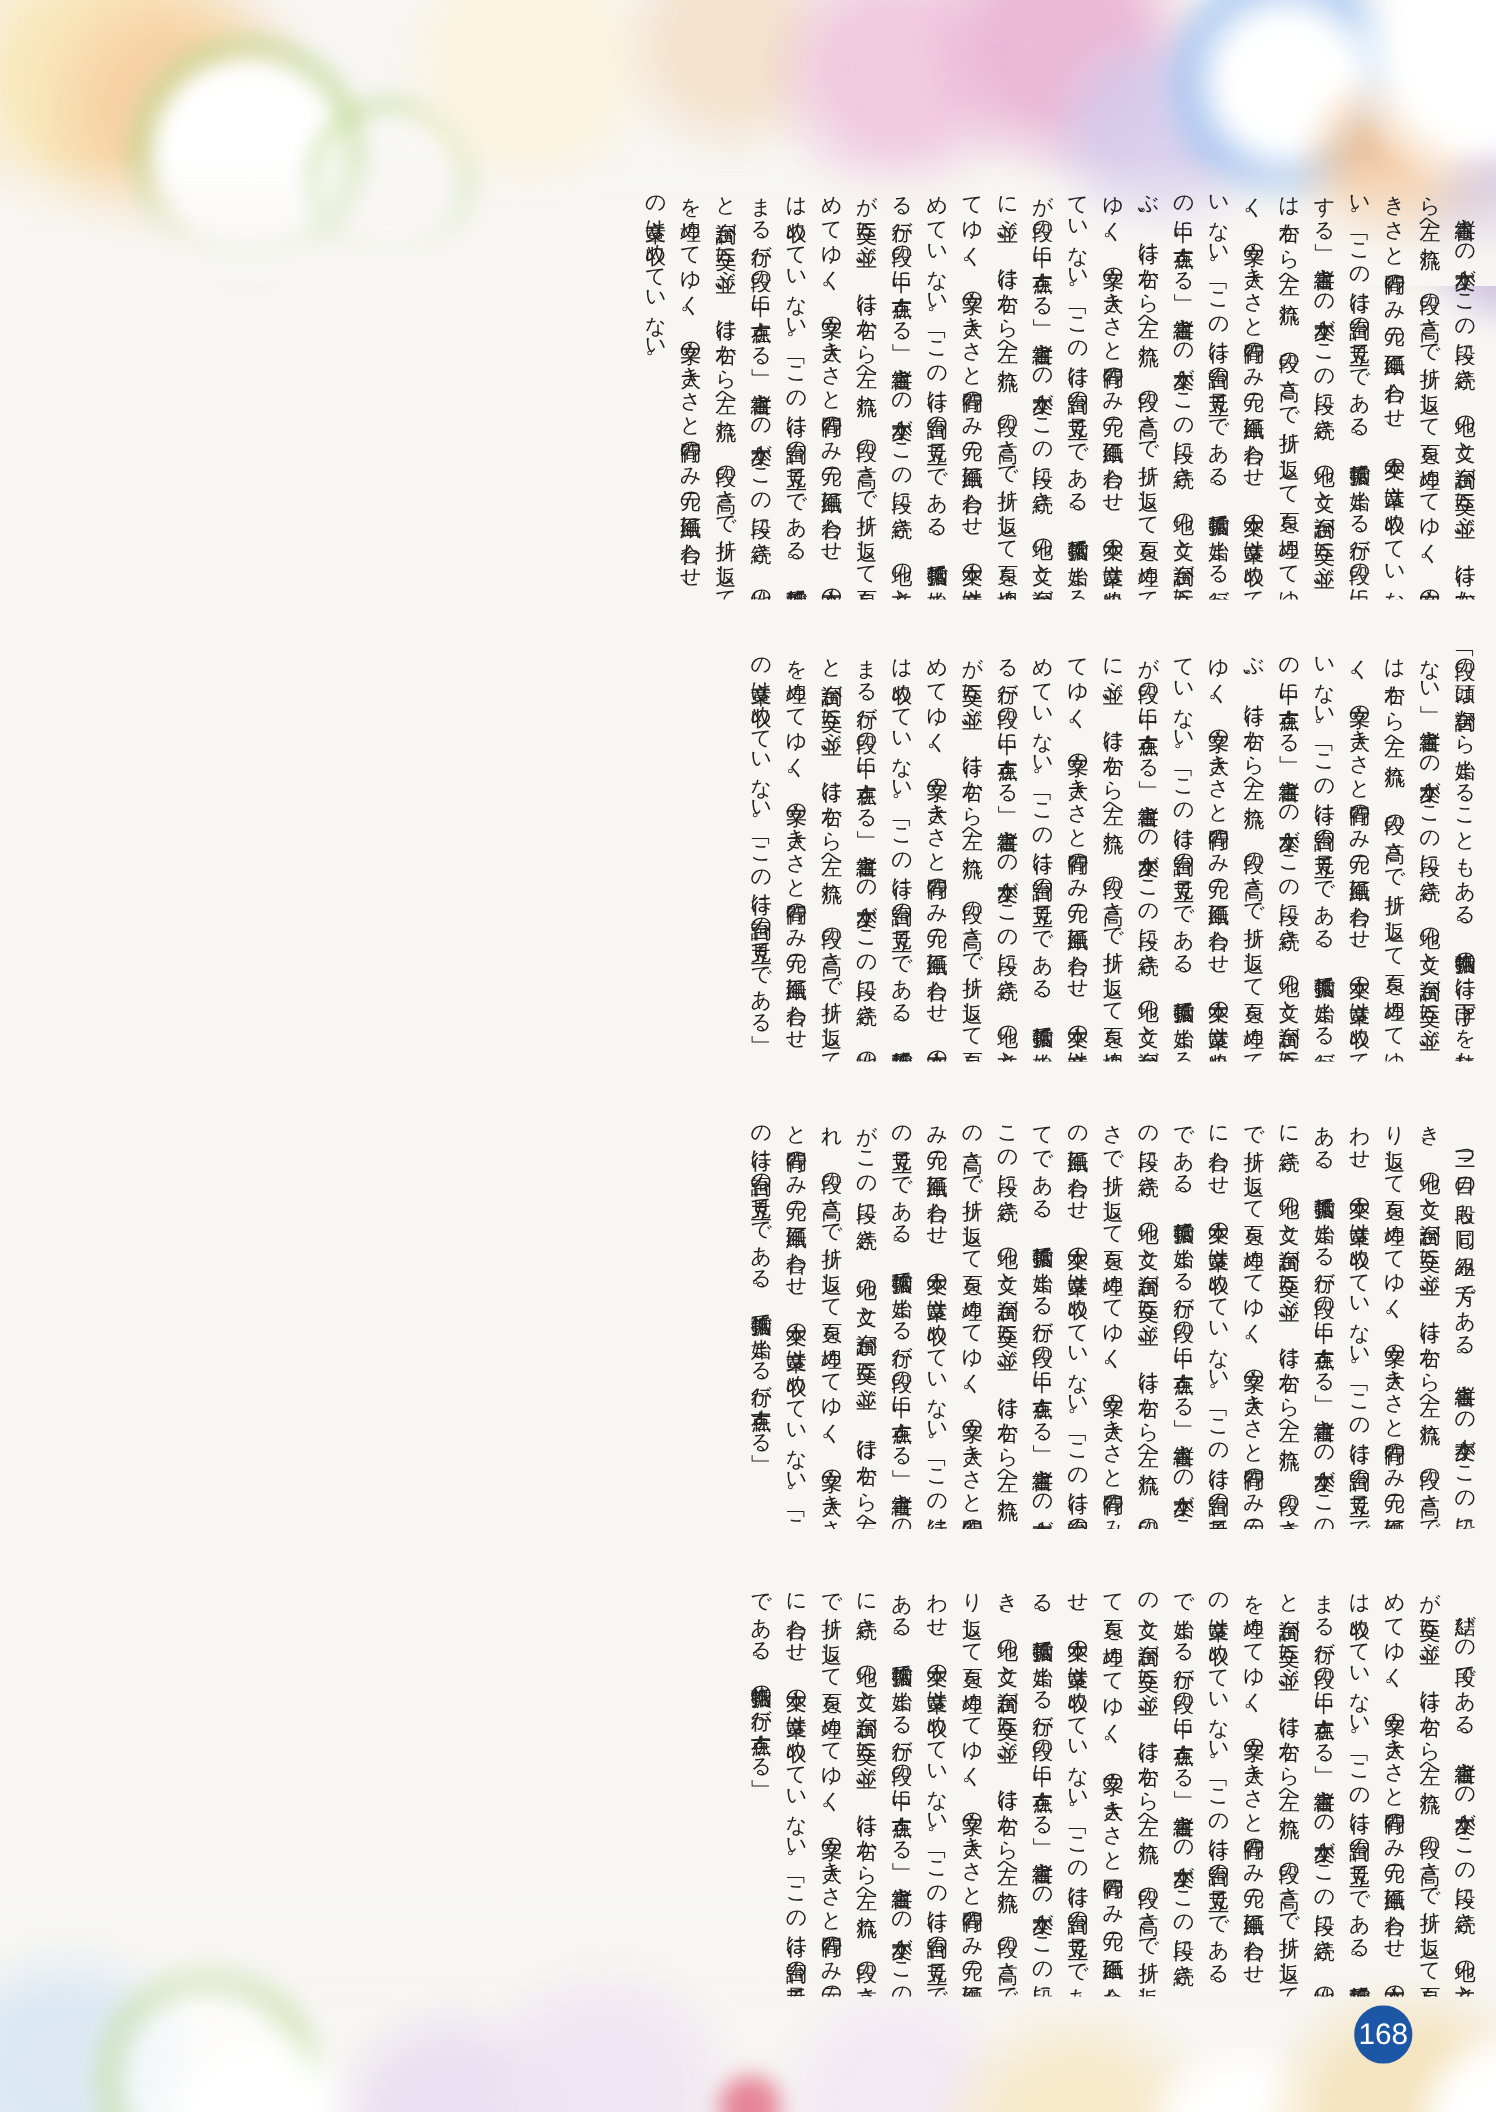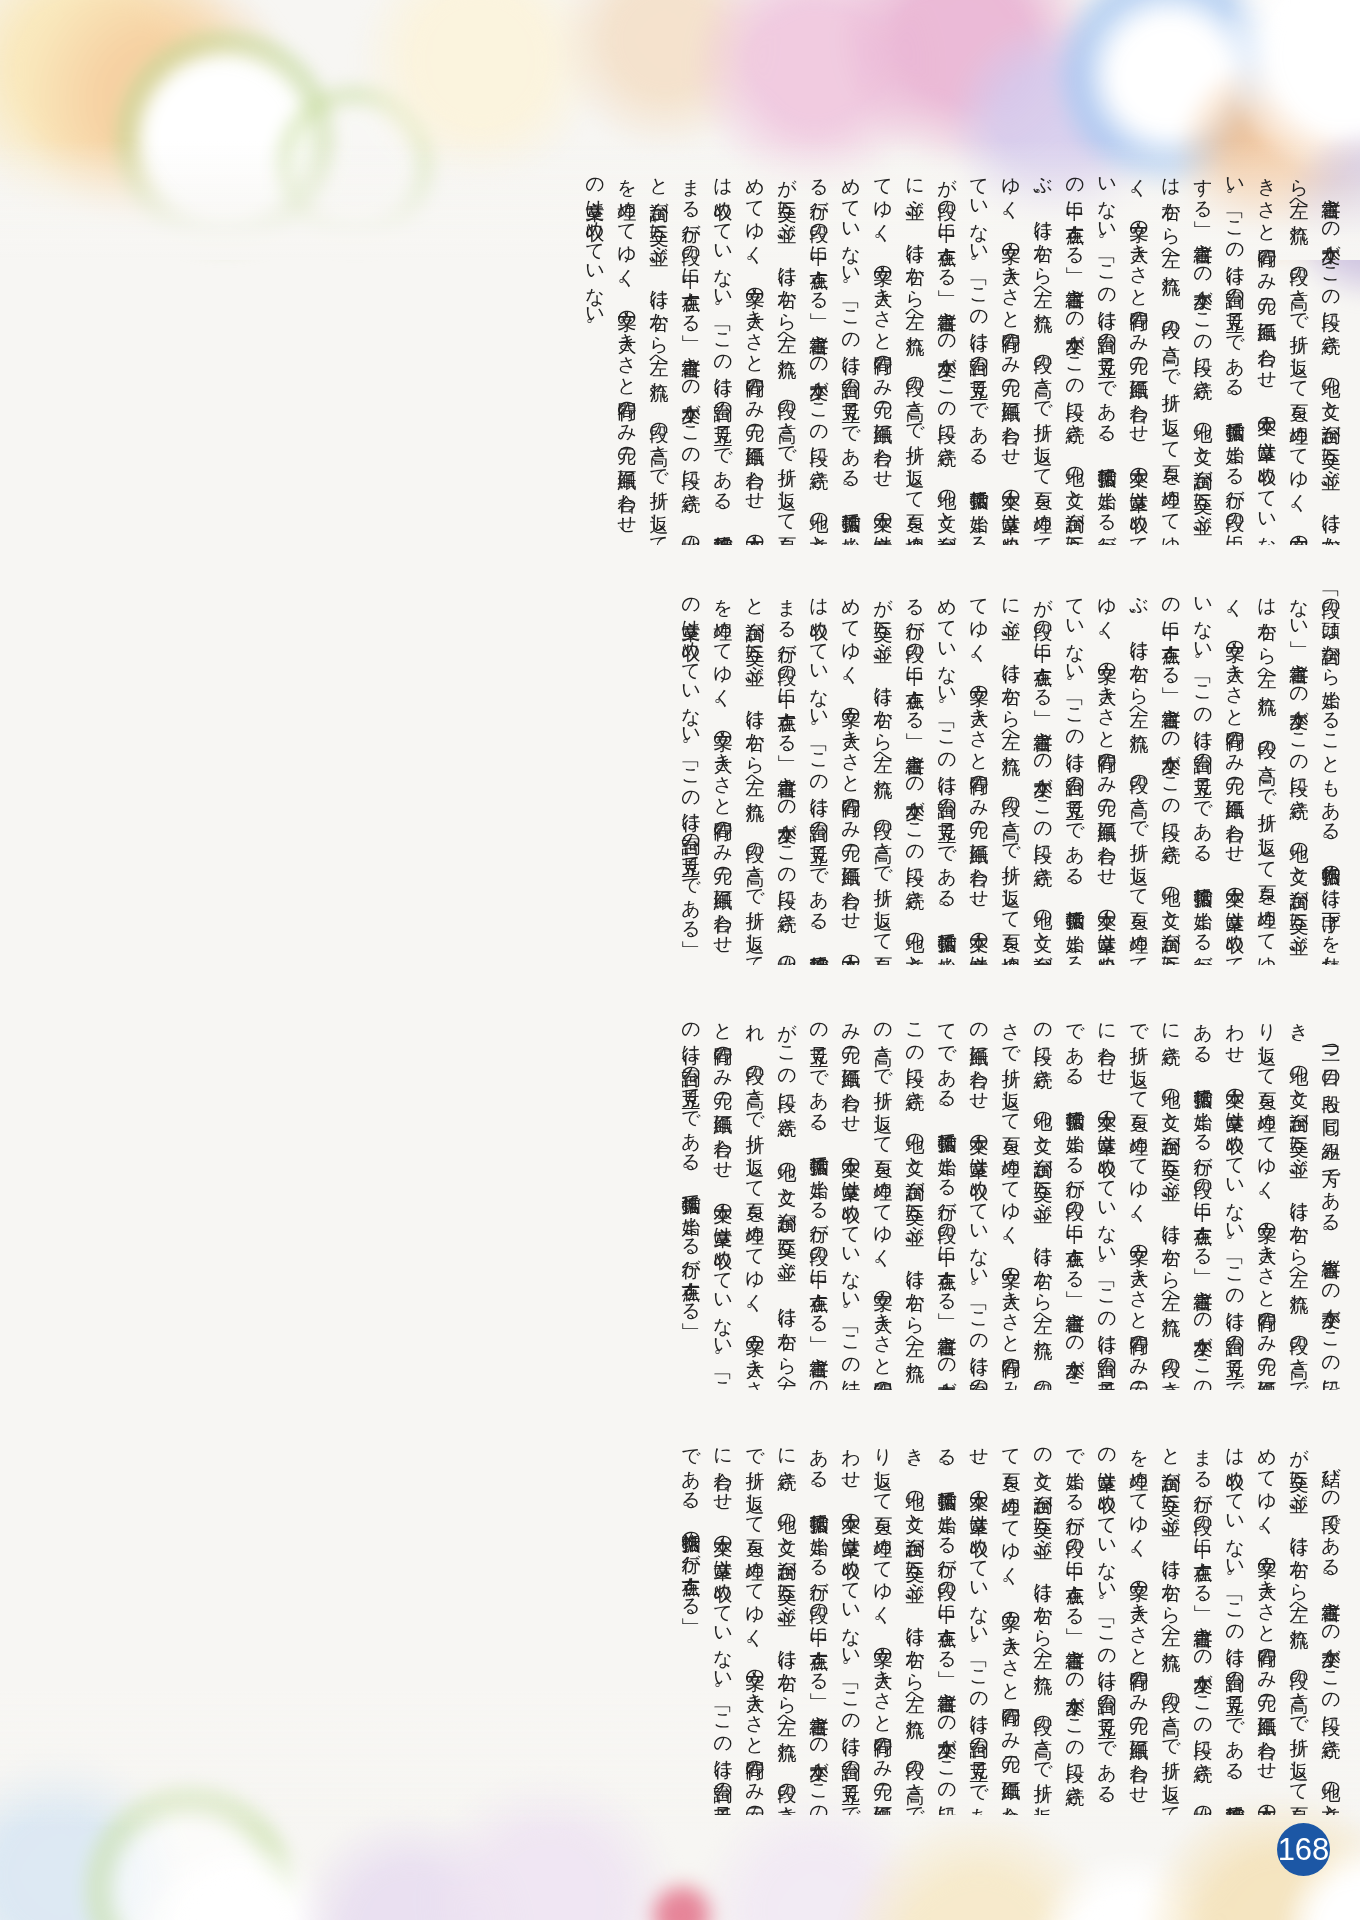"168" .page-num { font-size: 31px -> 27px; margin-left: 46px -> none }
